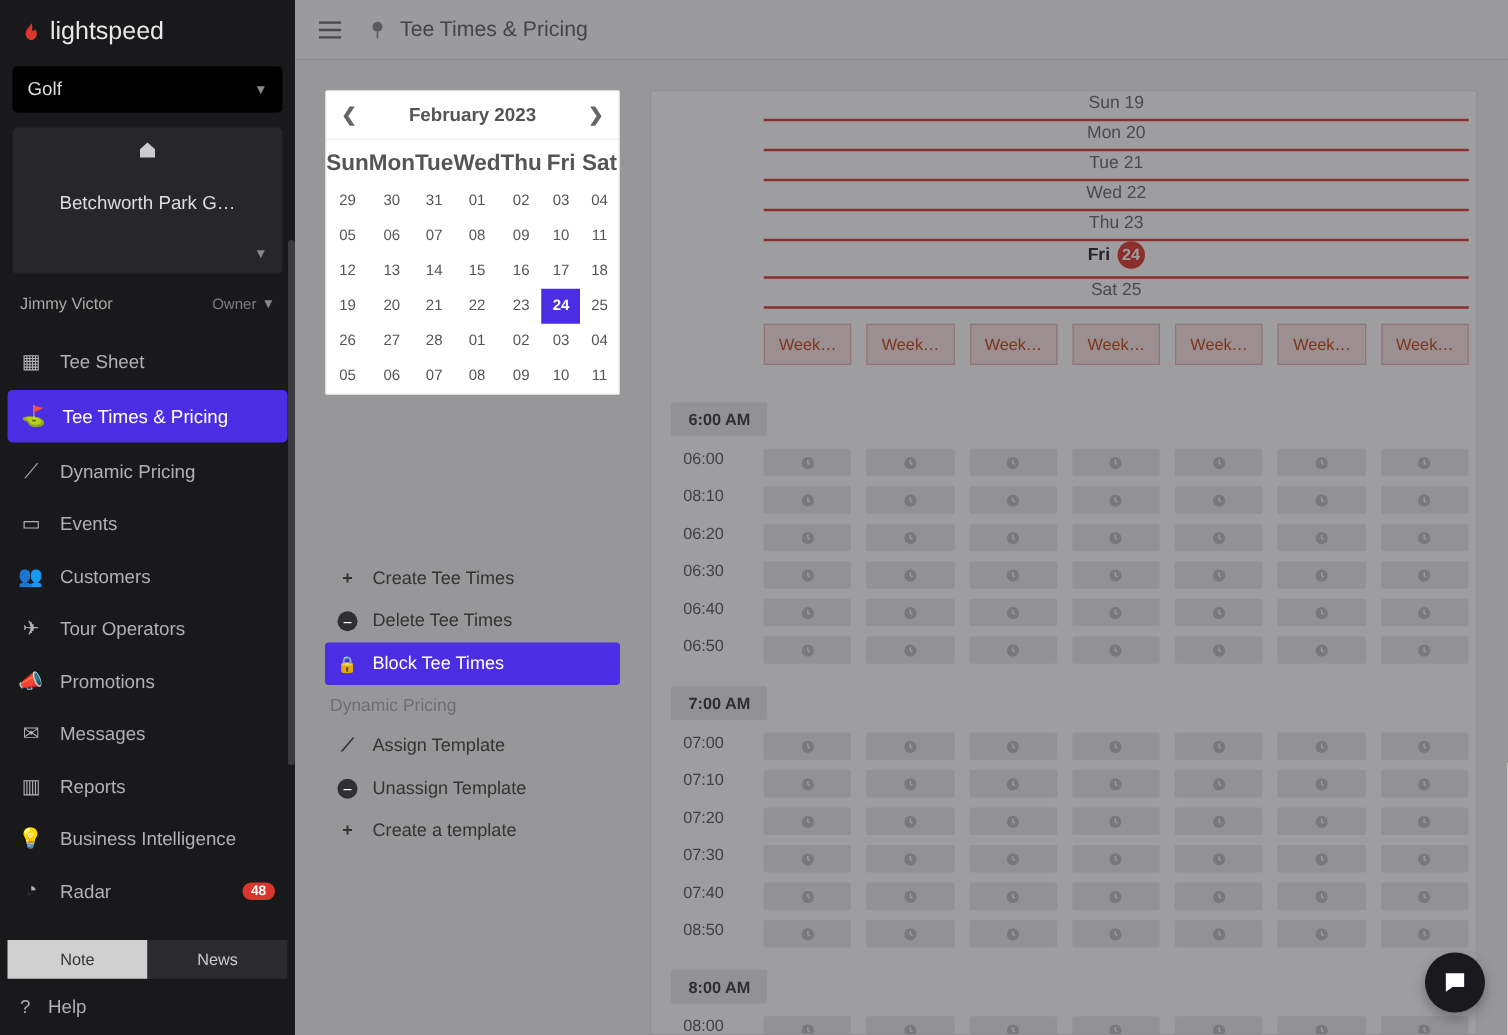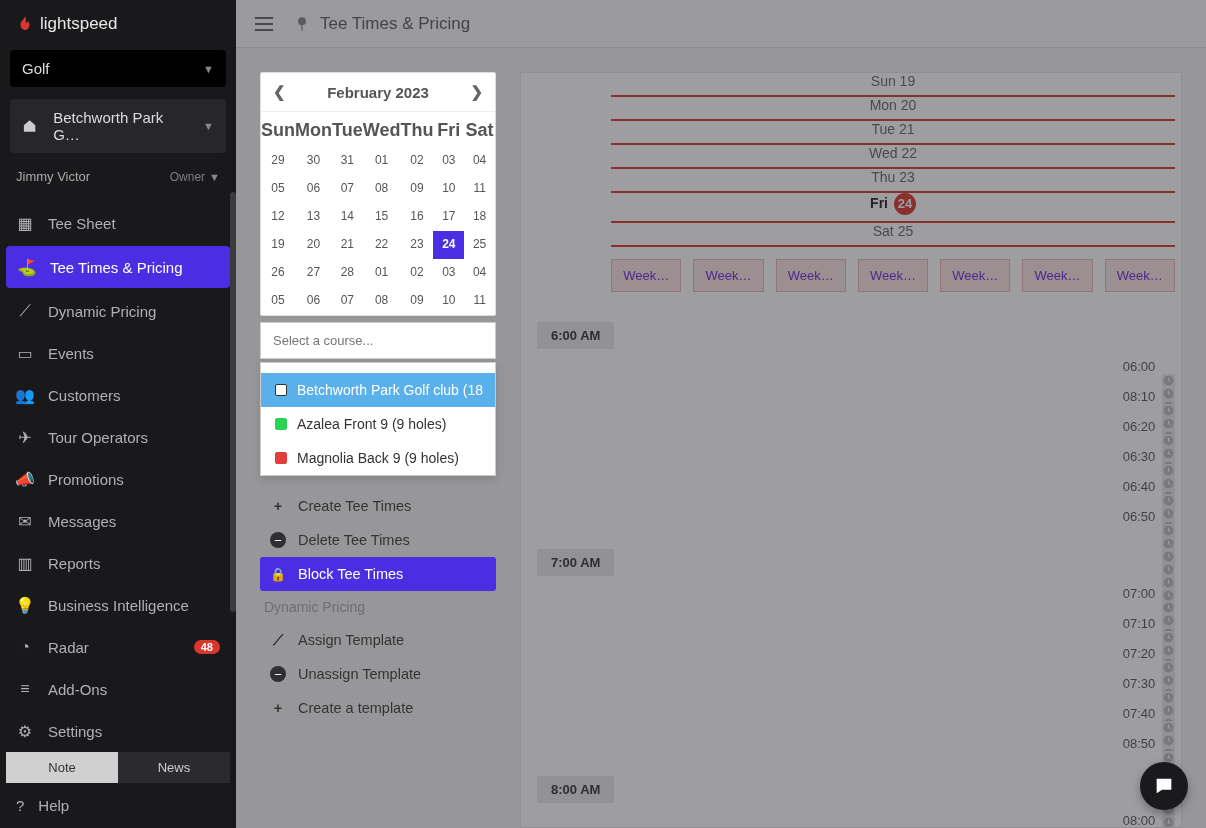"lightspeed" .logo-text { font-size: 17px -> 20px }
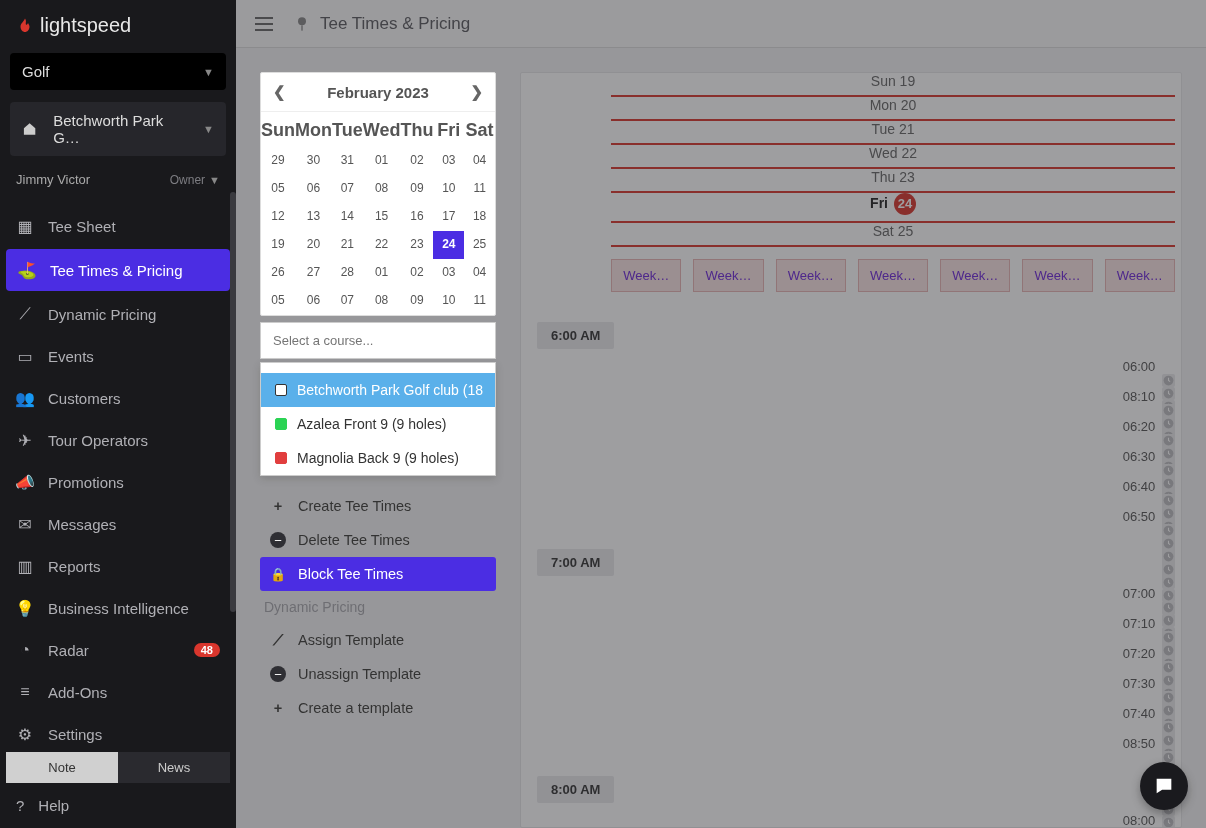"Betchworth Park G…" .sidebar-venue { flex-direction: none -> column; gap: 16px -> 26px }
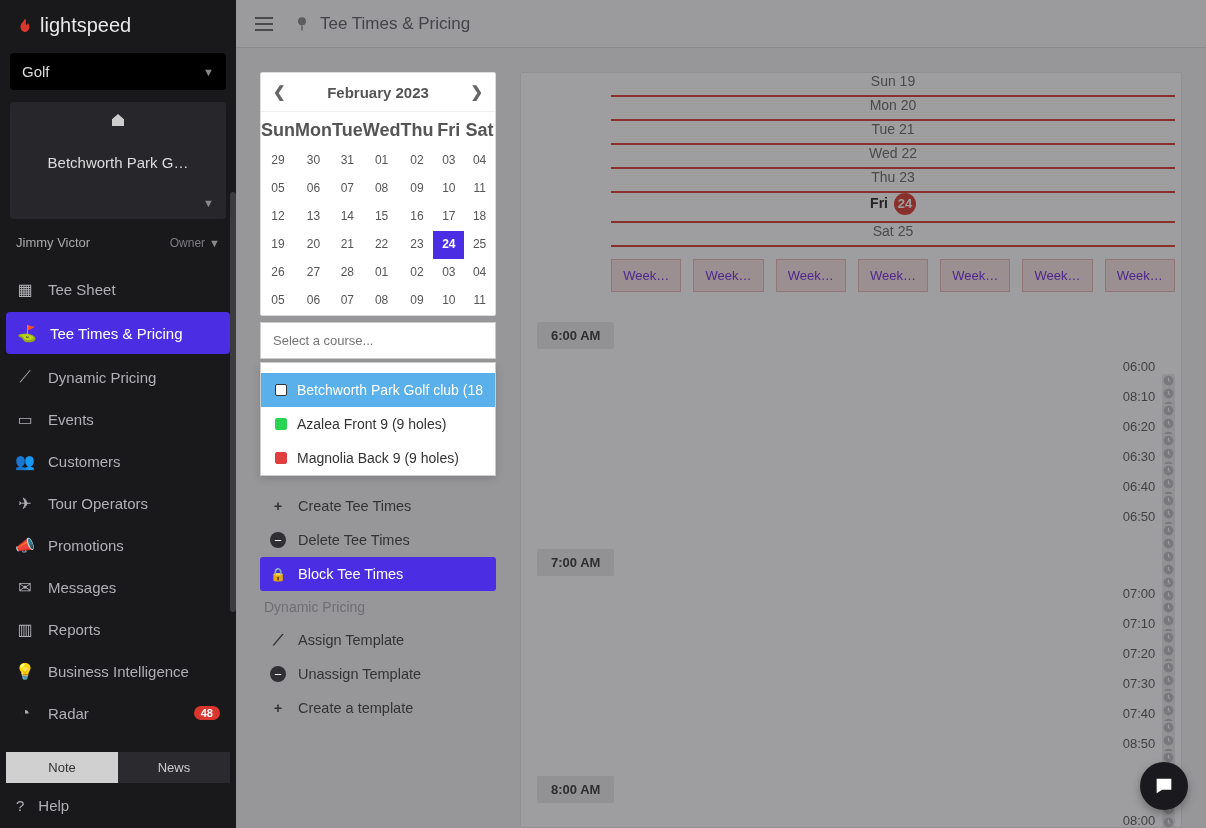"Week…" .week-cell { color: #6d28d9 -> #c2410c }
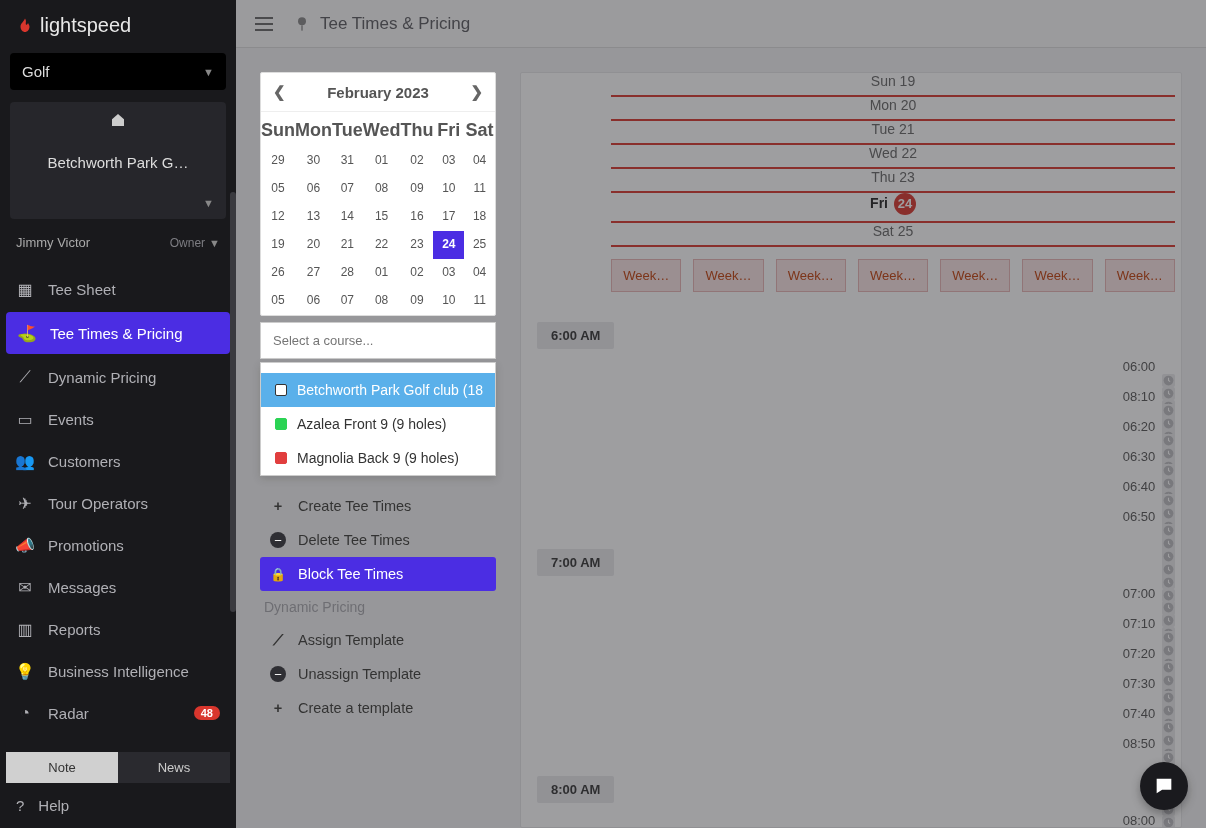"Select a course..." div.leftpanel-dropdown-open { html: <div> <input> <div> <div></div> <div> <span></span> <span>Betchworth Park Golf club (18</span> </div> <div> <span></span> <span>Azalea Front 9 (9 holes)</span> </div> <div> <span></span> <span>Magnolia Back 9 (9 holes)</span> </div> </div> </div> -> none }
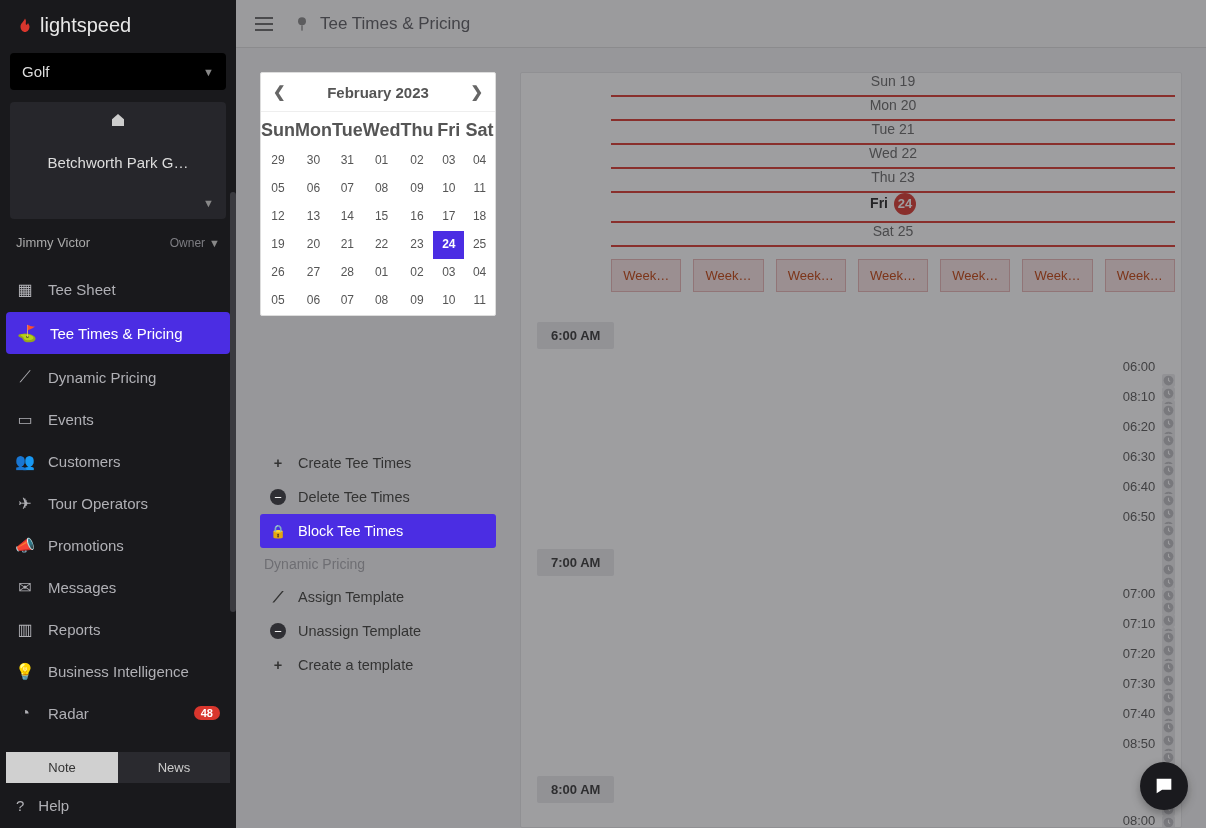"06:00" .time-row { align-items: flex-end -> flex-start; flex-direction: column -> none }
